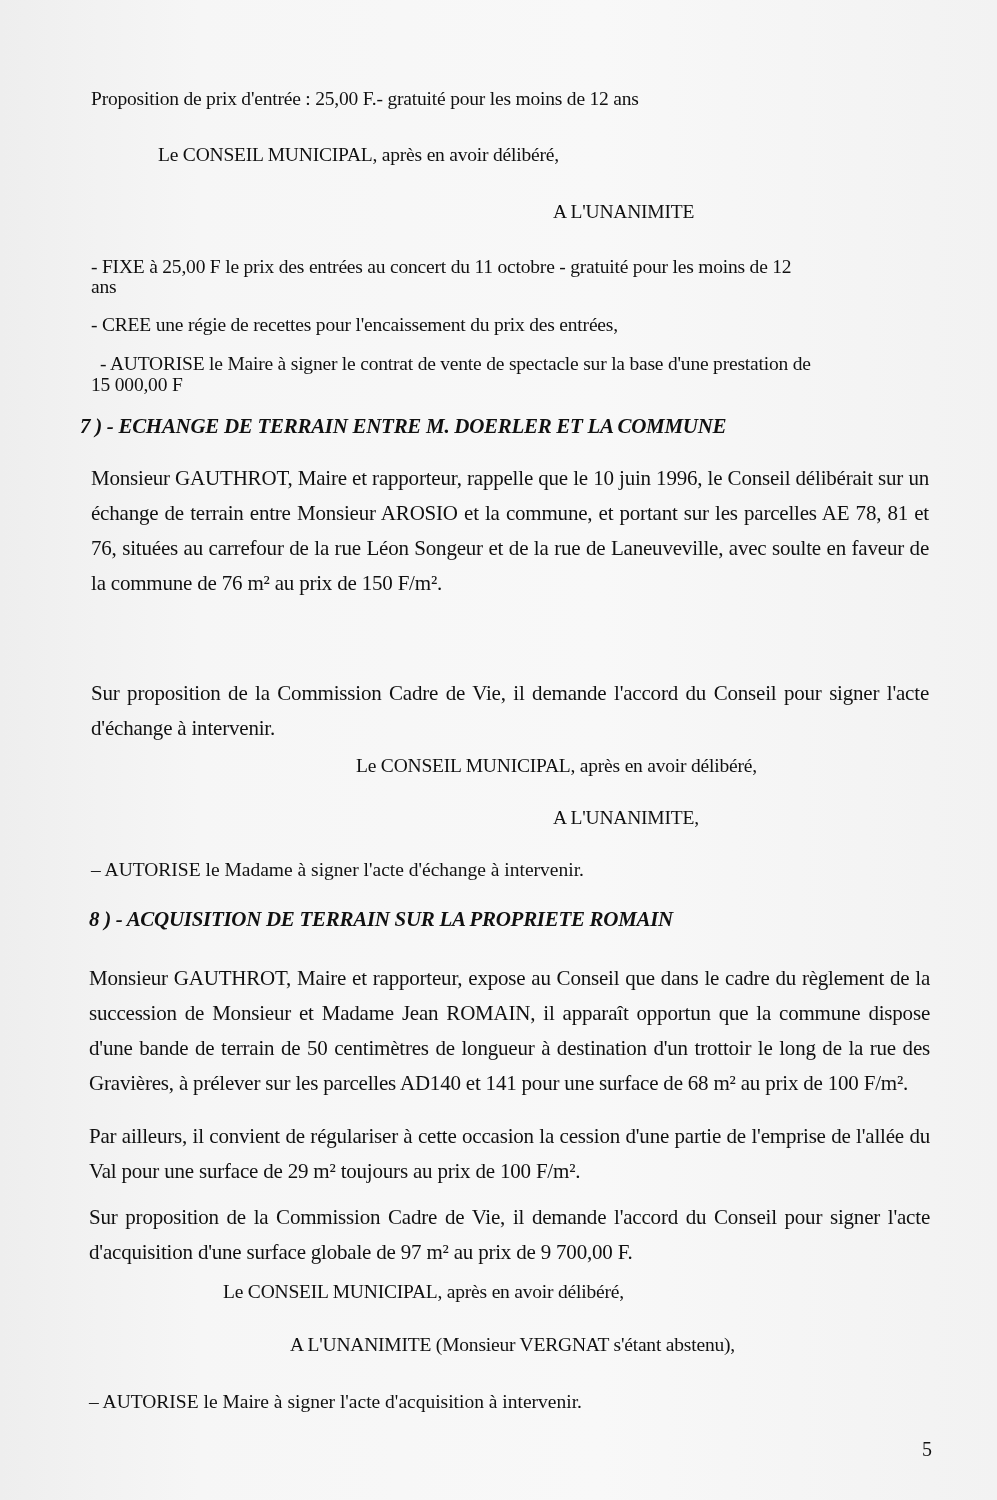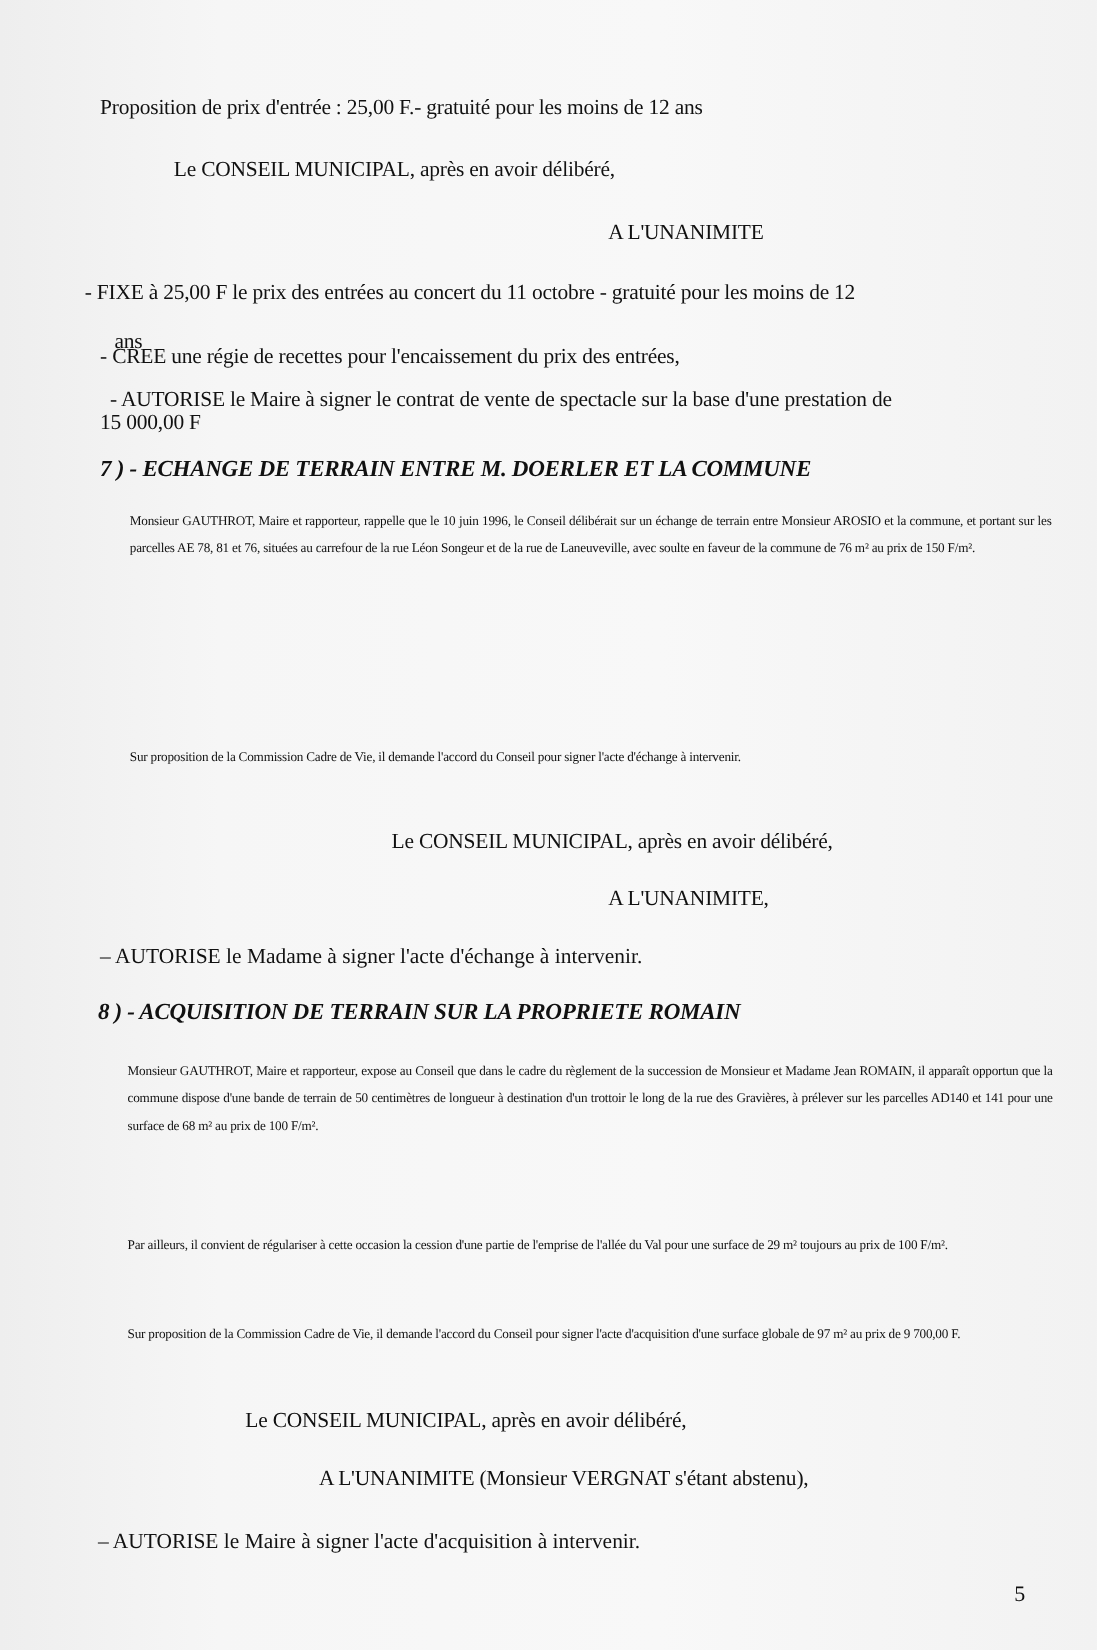"- FIXE à 25,00 F" div.line { left: 77px -> 91px }
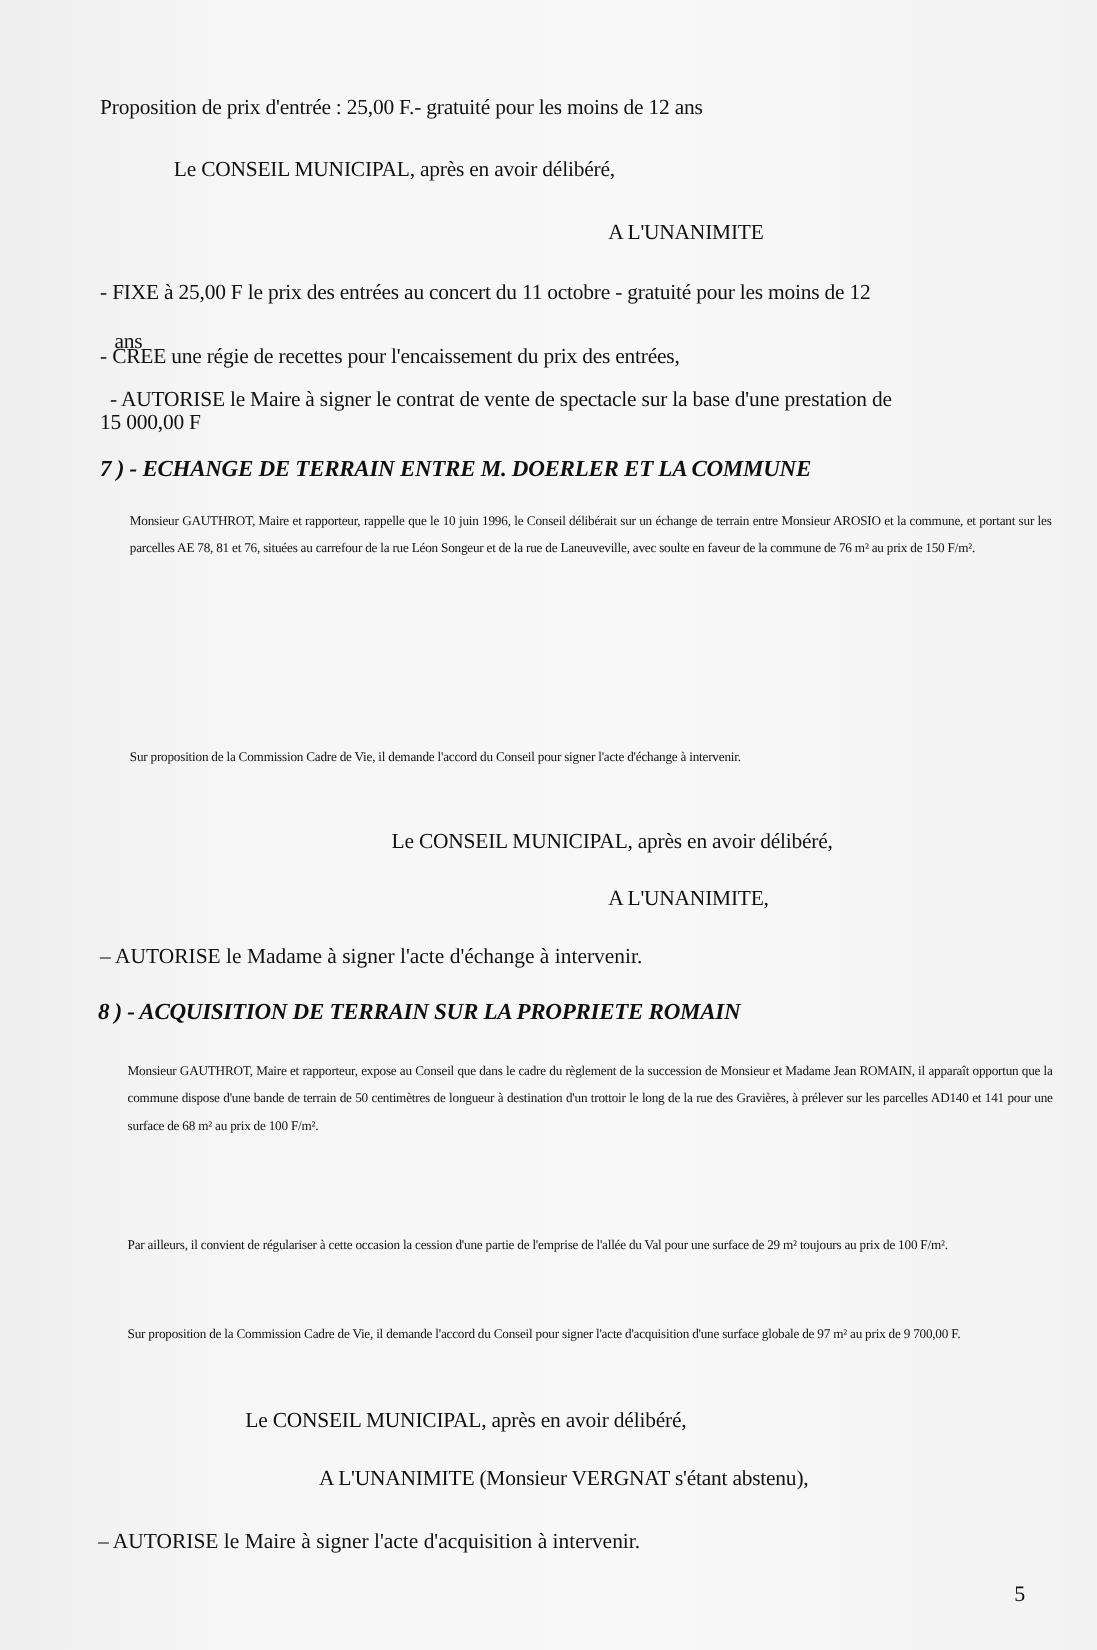"ans" div.line { left: 104px -> 91px; margin-top: 24px -> none }
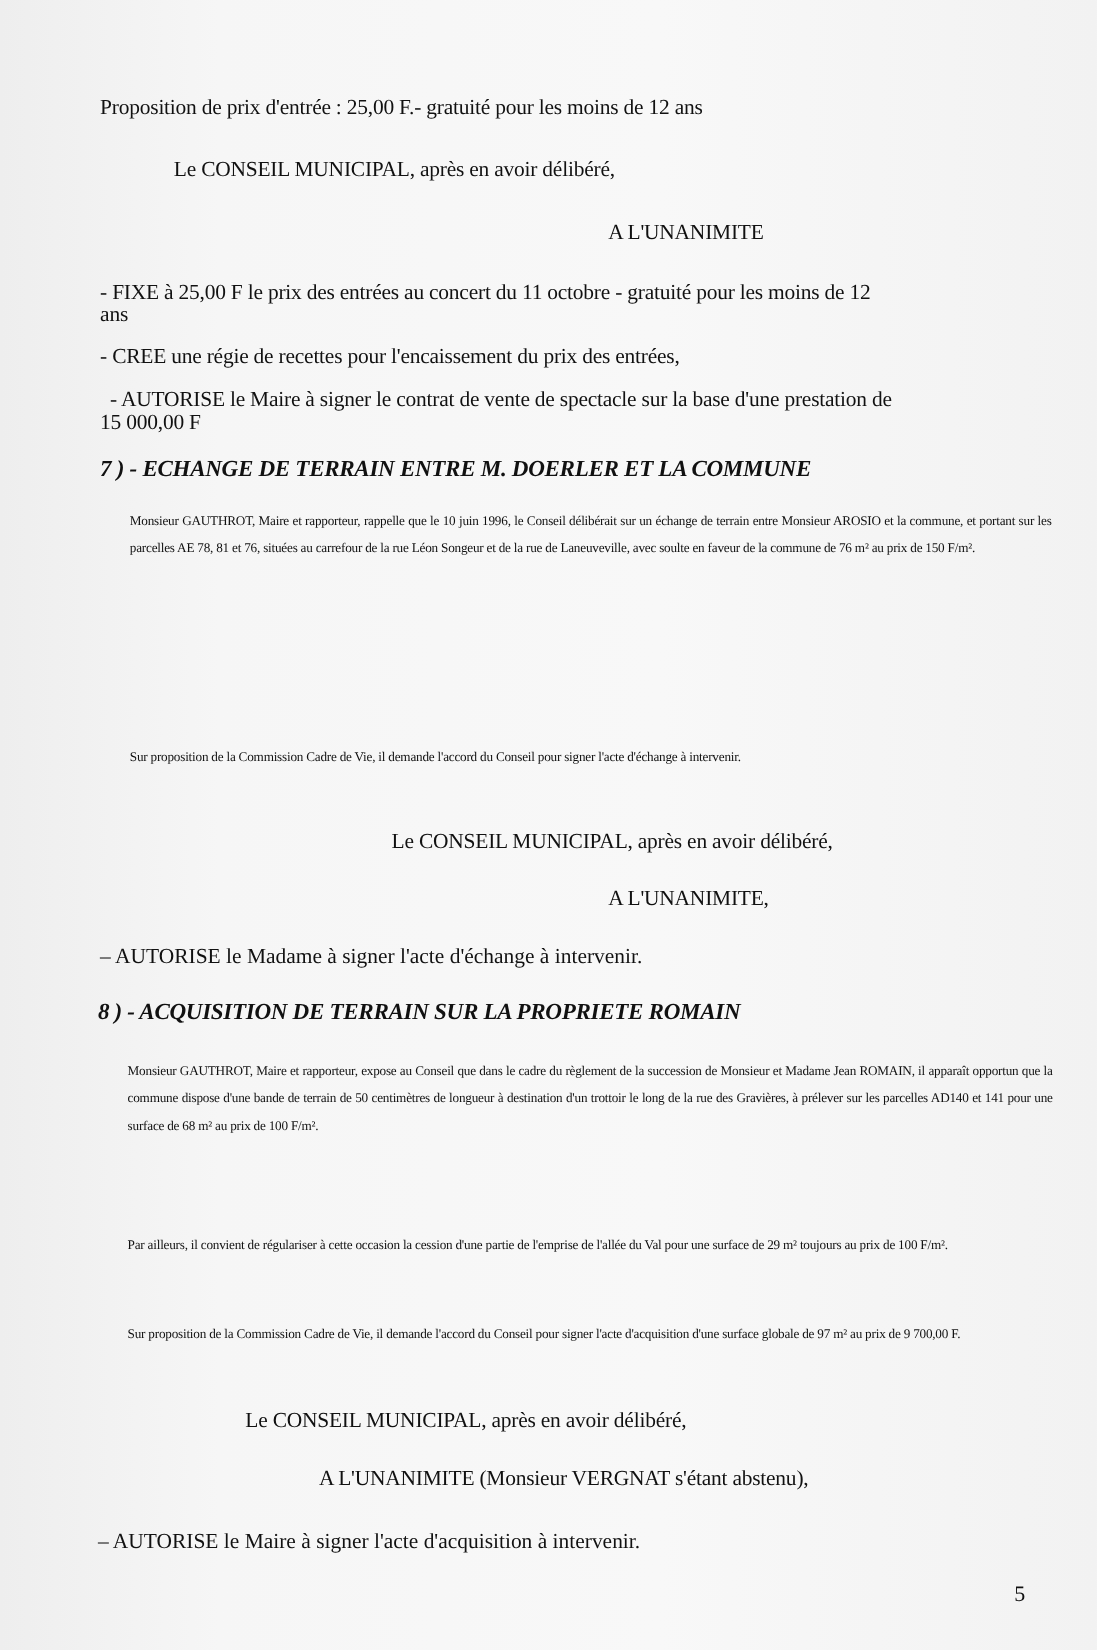"7 ) - ECHANGE DE" div.heading { left: 91px -> 80px }
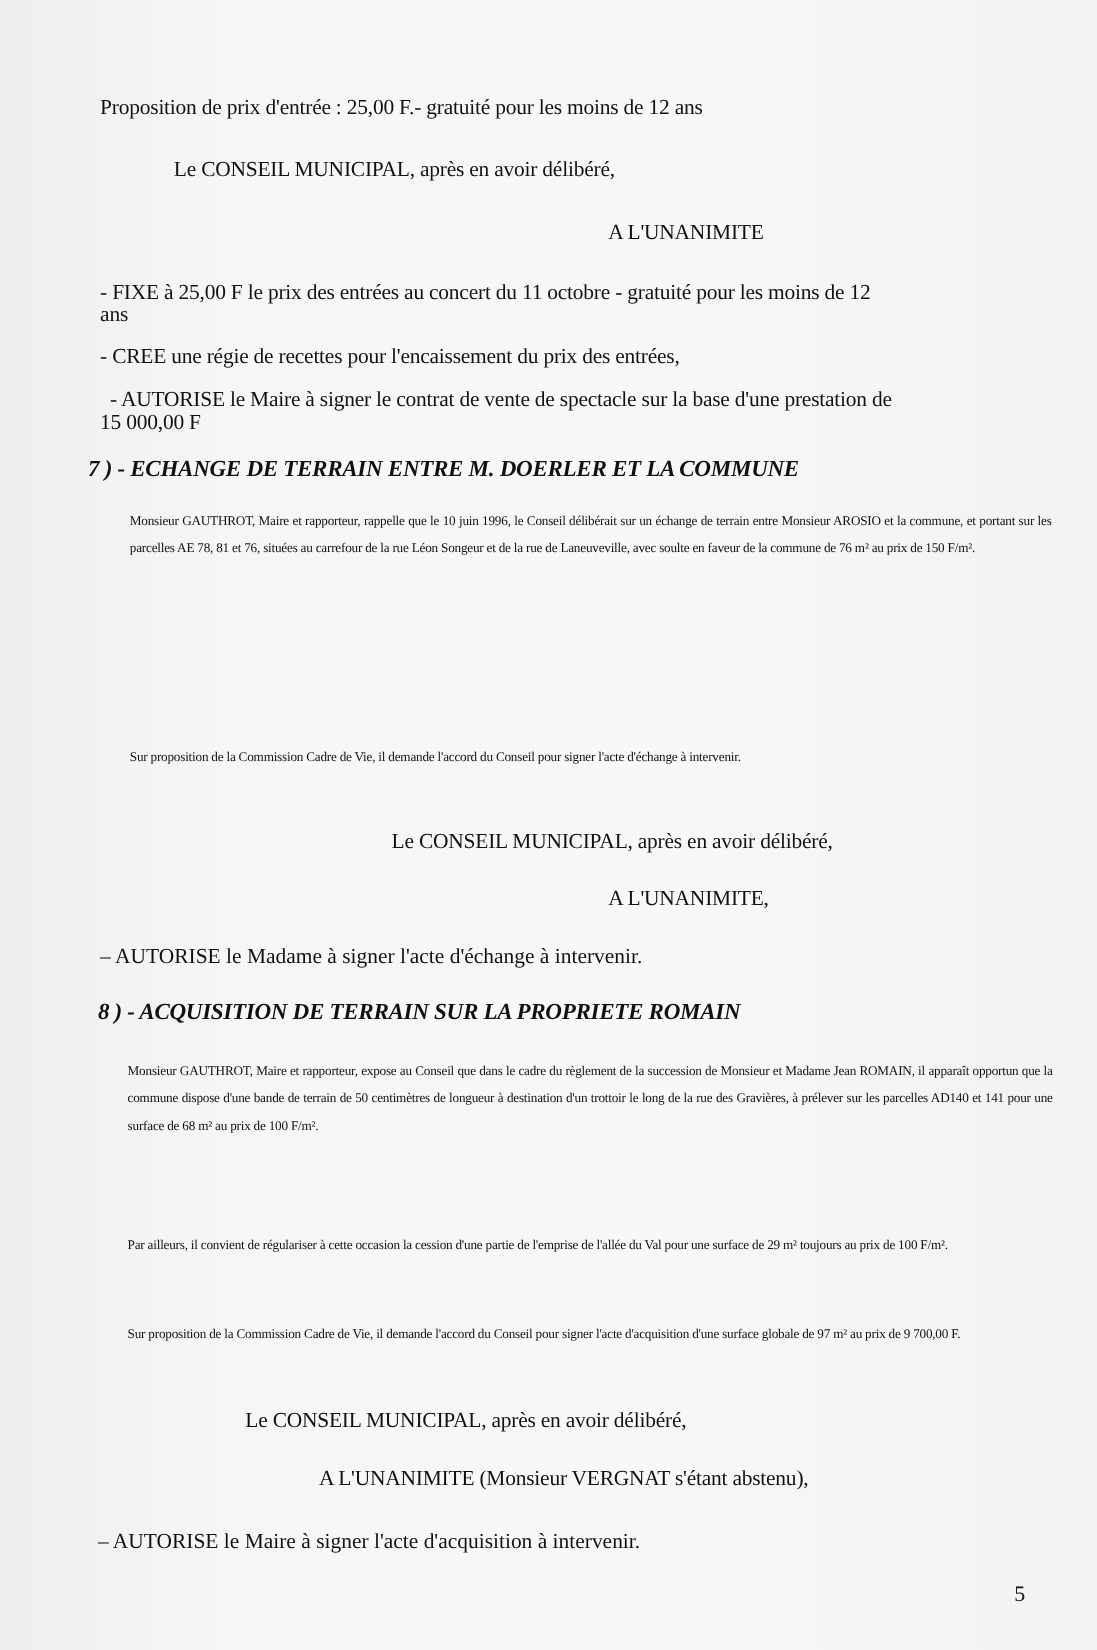"Monsieur GAUTHROT, Maire et rapporteur," .just { font-size: 12px -> 21px; line-height: 25px -> 35px; margin-left: 27px -> none }
